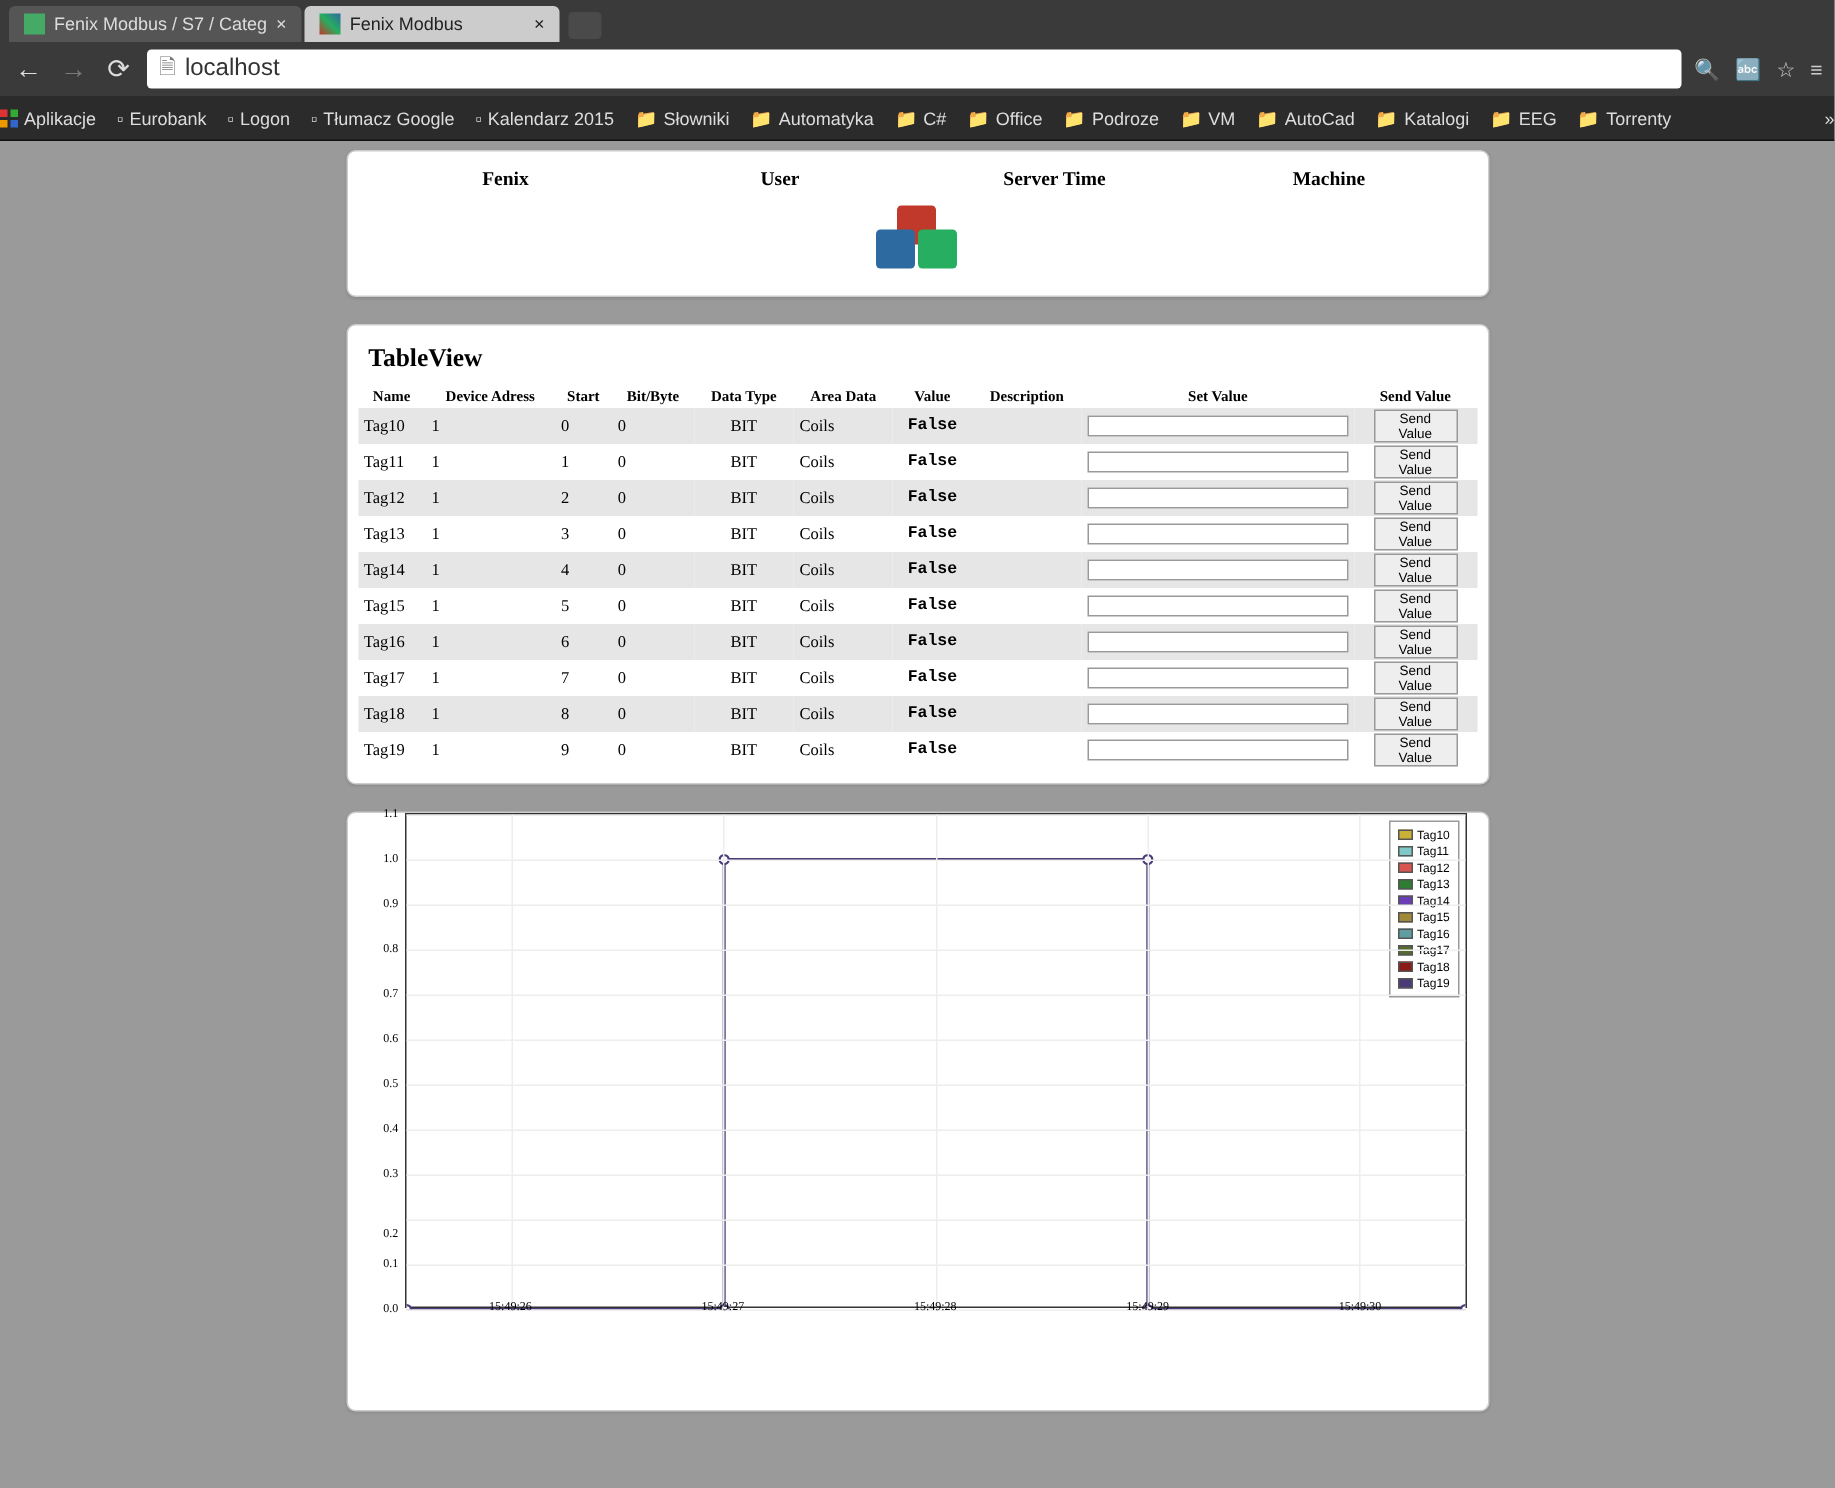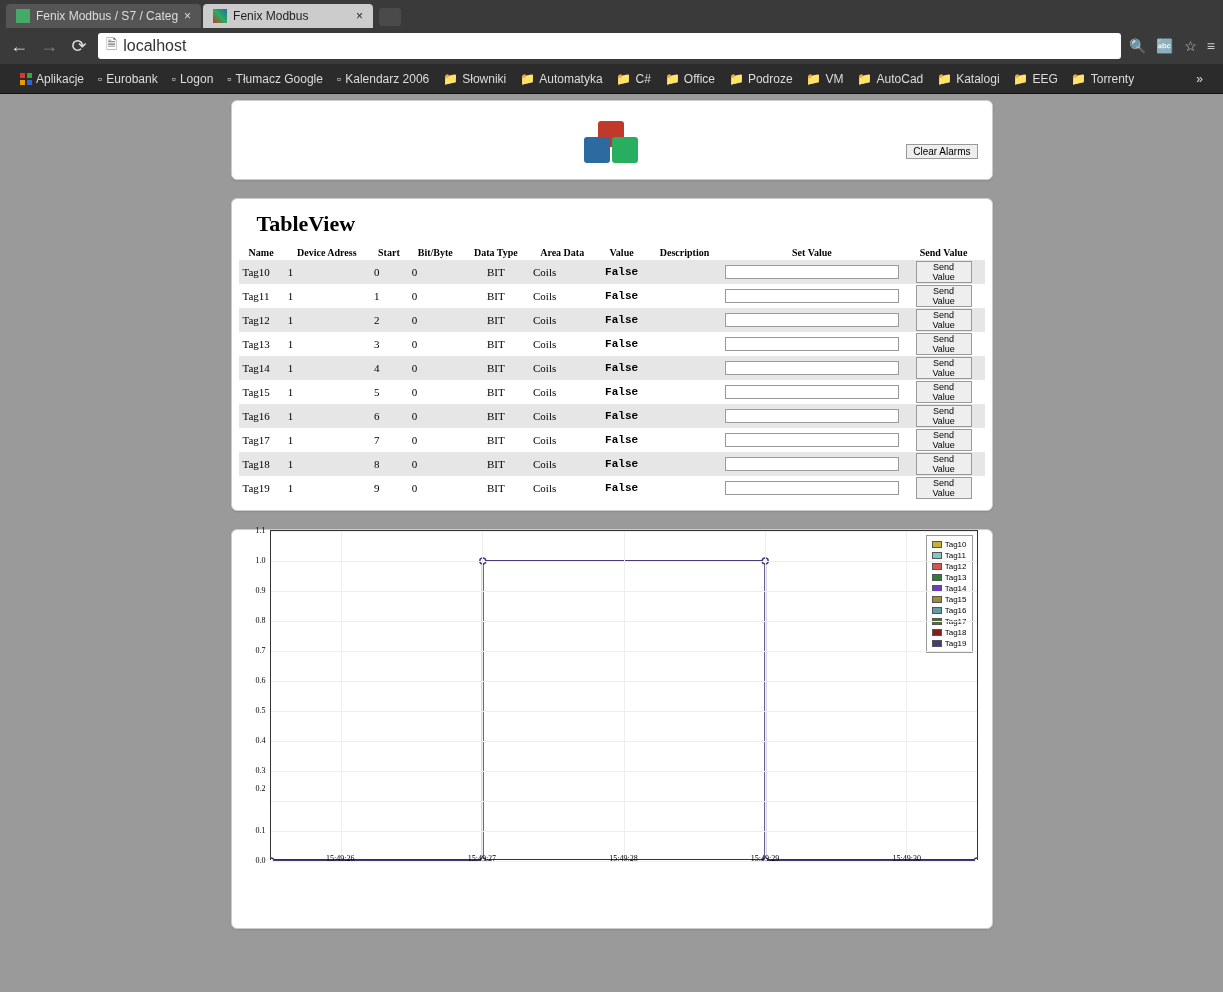"Aplikacje" .bookmarks { padding: 0 20px -> 0 0 }
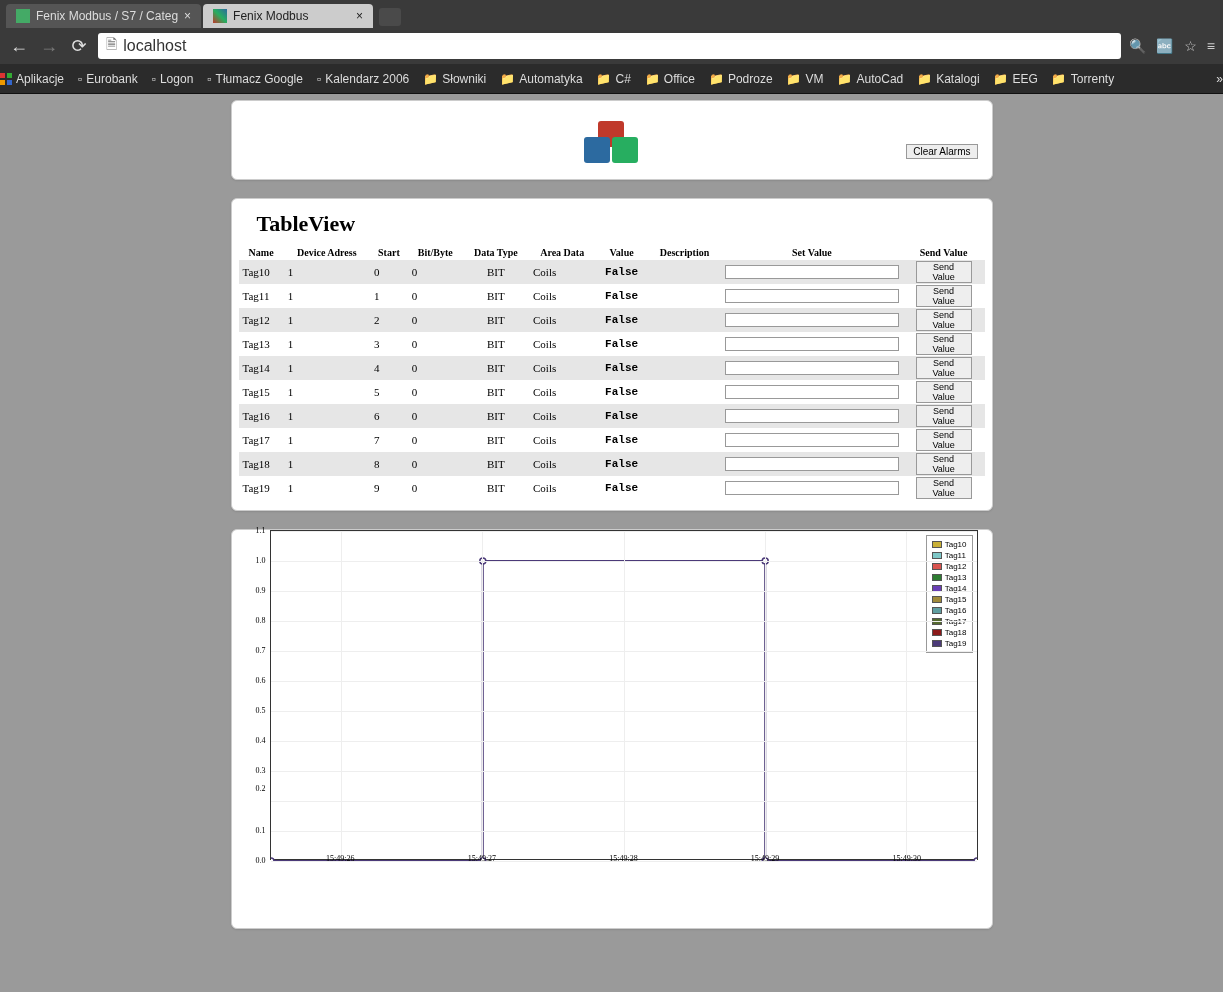"Kalendarz 2006" span { text: 2006 -> 2015 }
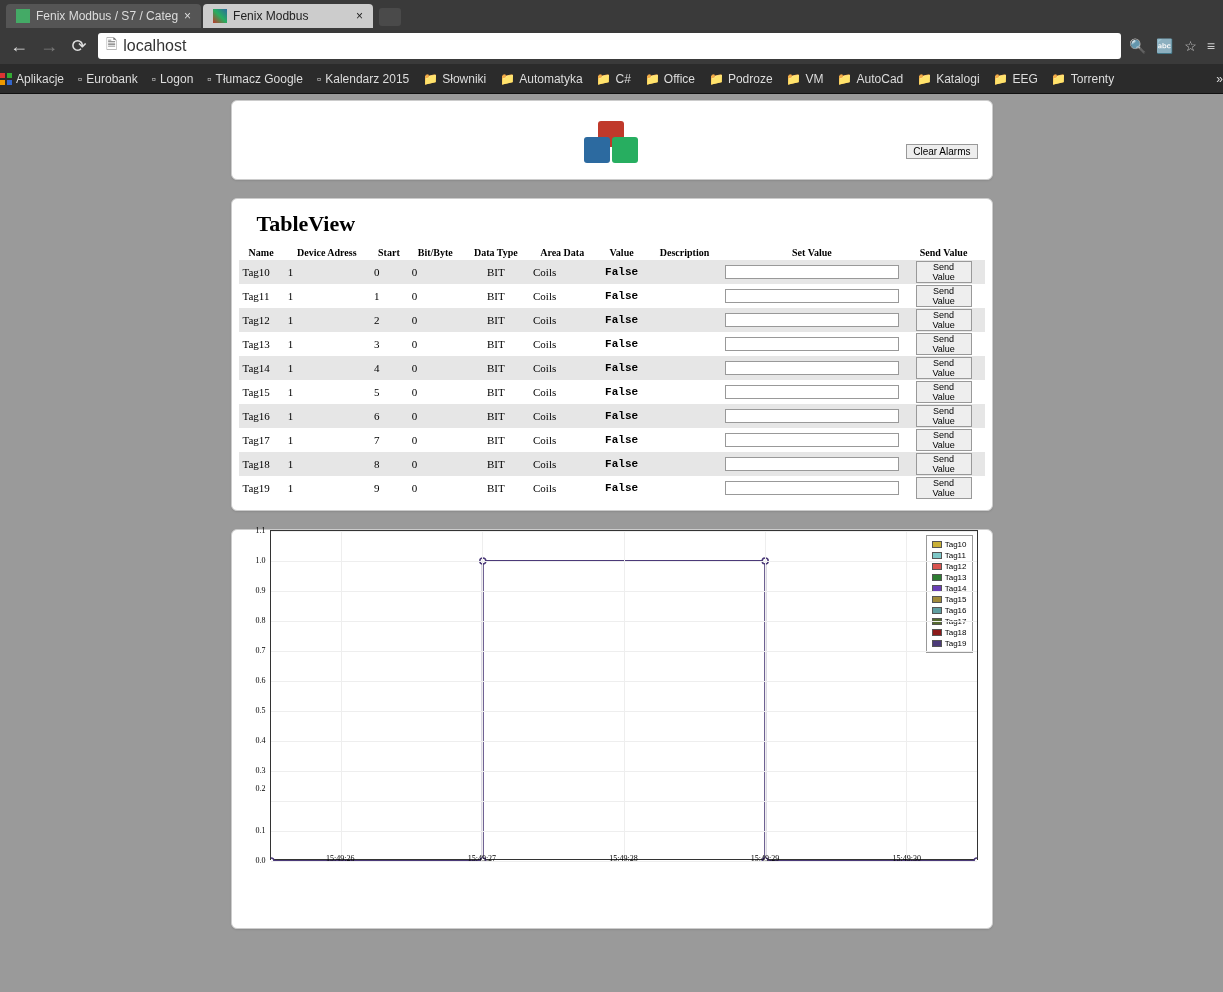"Fenix" div.header-row { html: none -> <div> <div>Fenix</div> <div>User</div> <div>Server Time</div> <div>Machine</div> </div> }
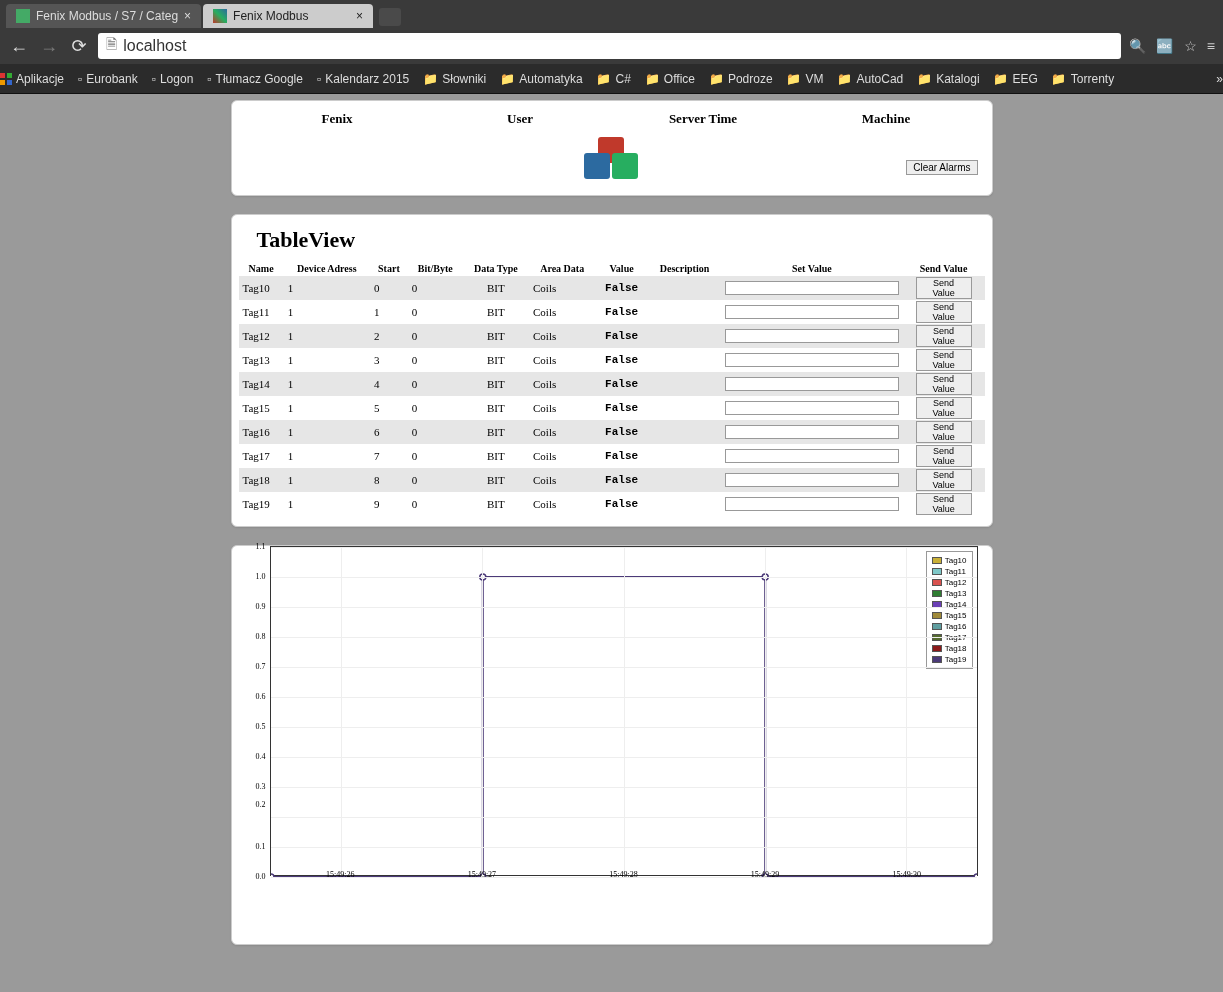"Clear Alarms" div.clear-alarms-row { html: <div> <button>Clear Alarms</button> </div> -> none }
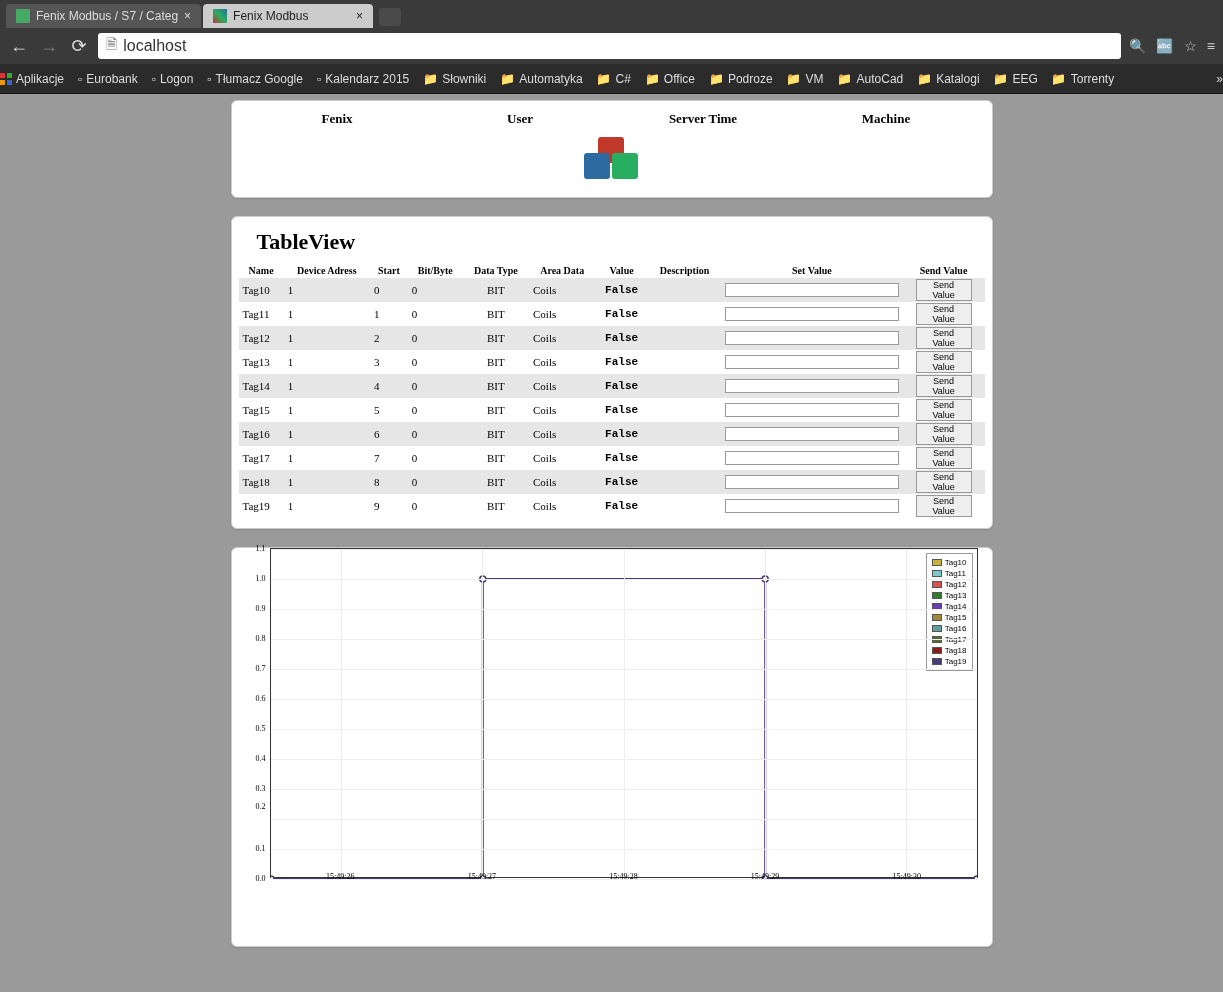"TableView" .section-title { font-size: 22px -> 17px; margin-left: 11px -> none }
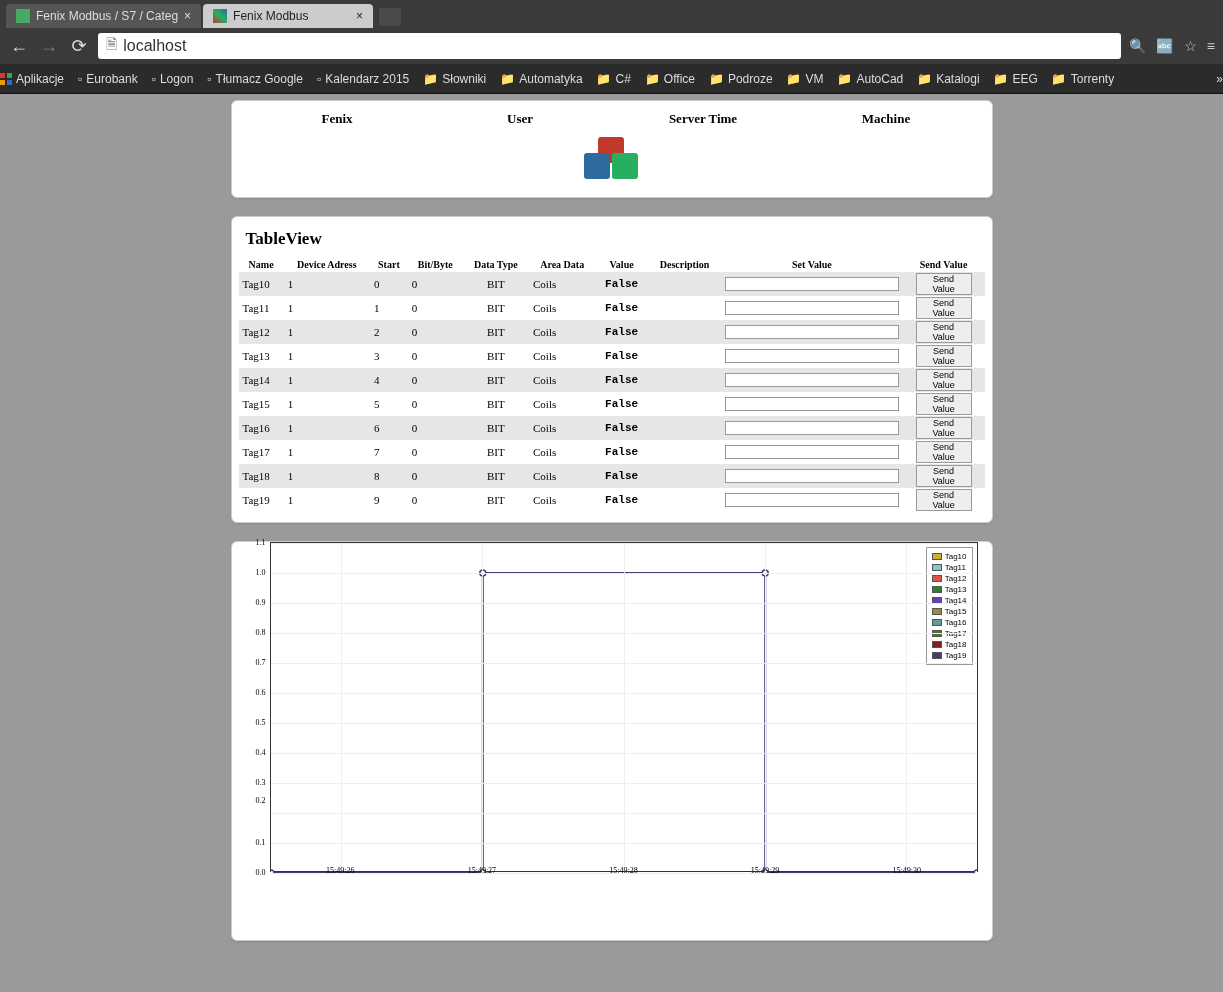"0.2" div.y-tick { top: 258px -> 280px }
